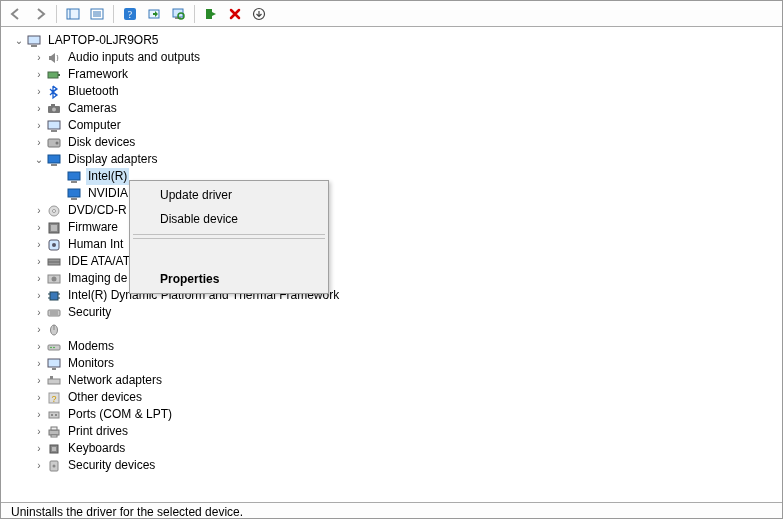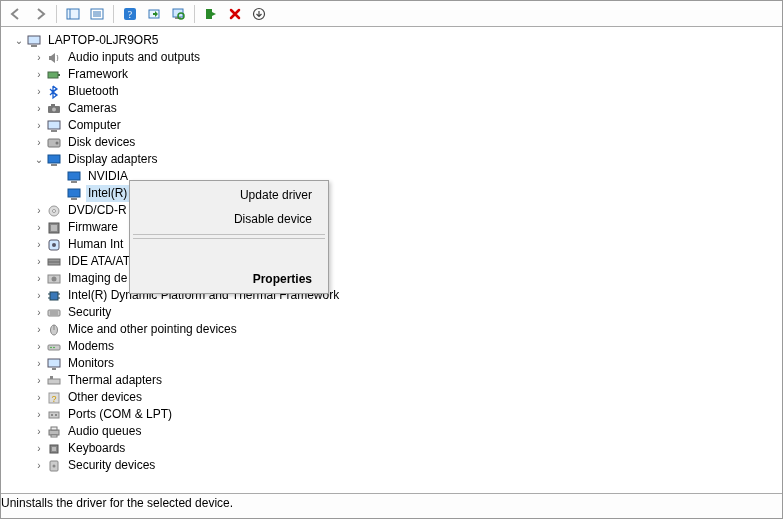"NVIDIA" div.node { order: before "Intel(R)" -> after "Intel(R)" }
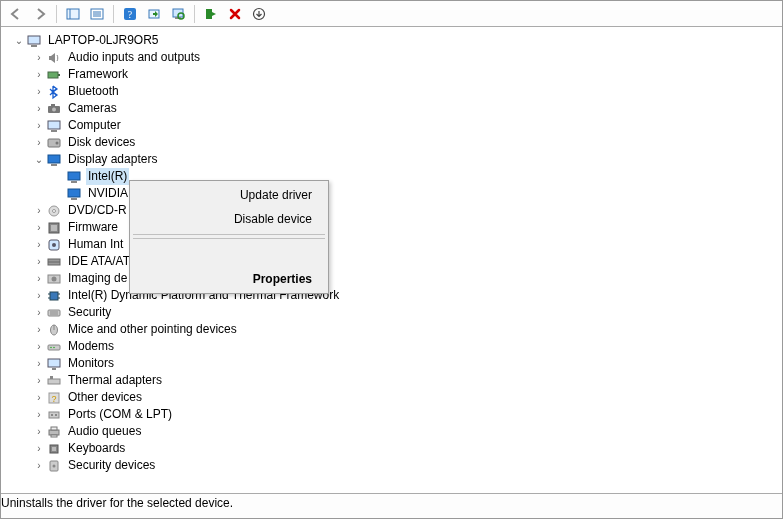"Update driver" .context-menu { text-align: right -> none }
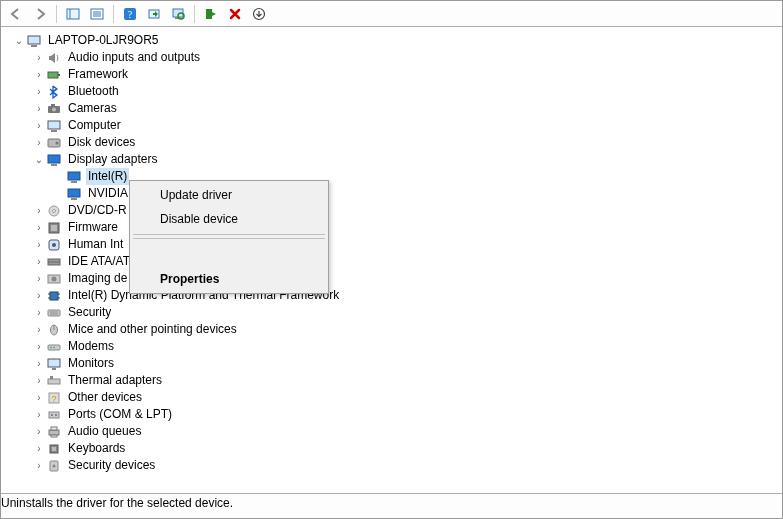"Mice and other pointing devices" span.lbl { html: <span>Mice and other pointing devices</span> -> none }
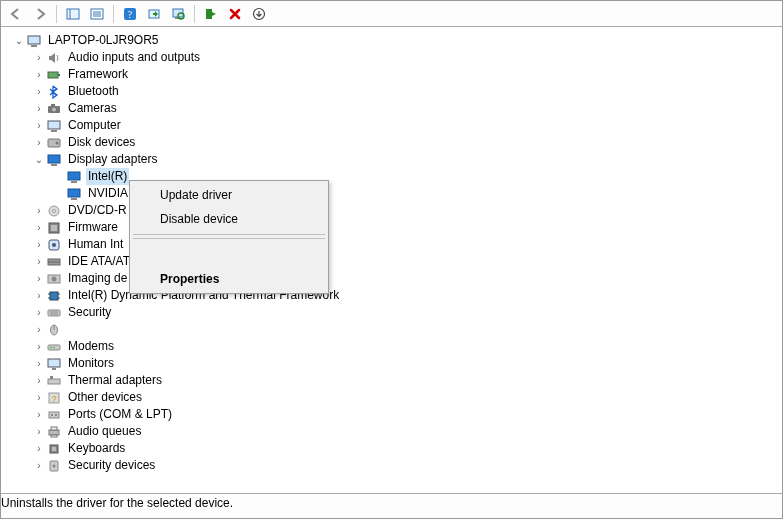"Thermal adapters" span.lbl { text: Thermal -> Network }
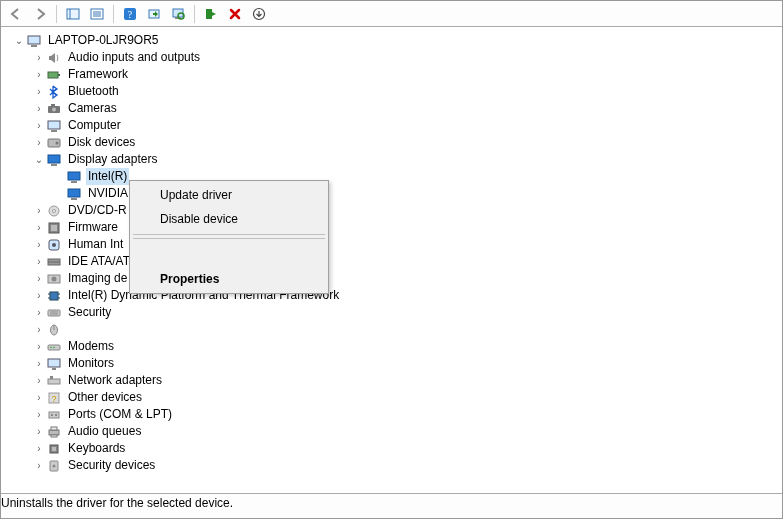"Audio queues" span.lbl { text: Audio queues -> Print drives }
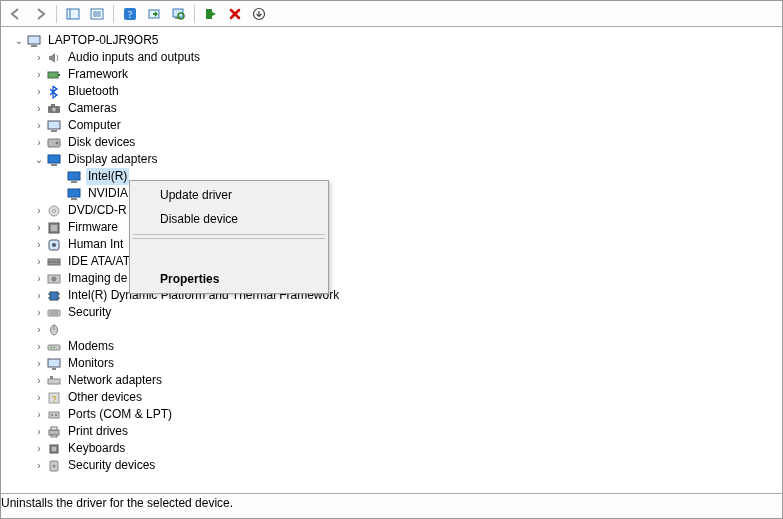"Uninstalls the driver for the" .statusbar { height: 25px -> 16px; padding: 2px 0 -> 2px 10px }
